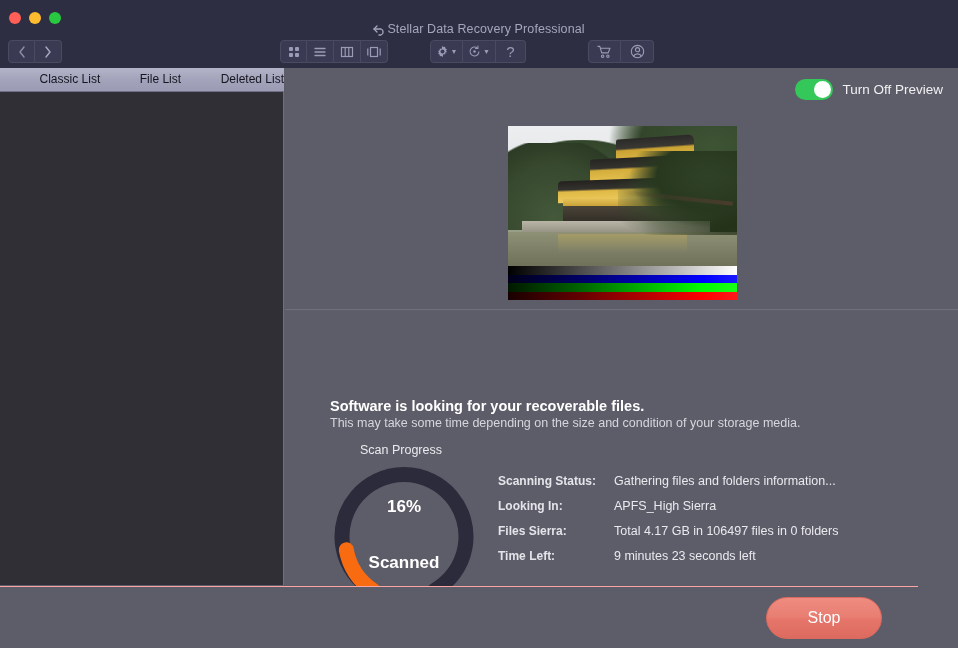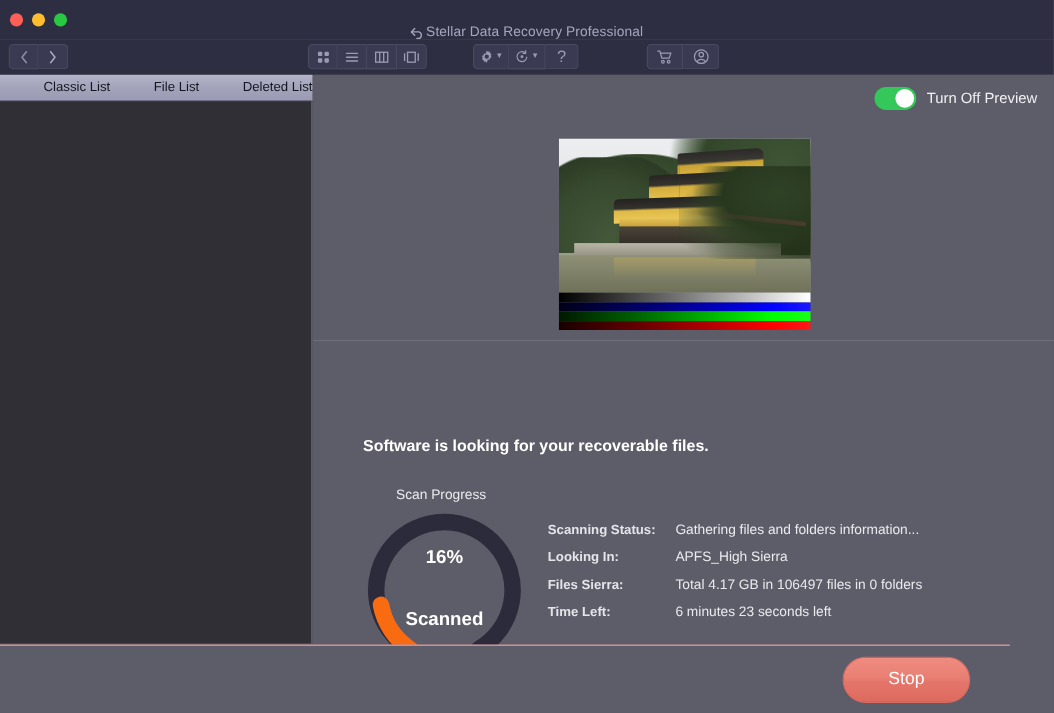"This may take some time" div.status-sub { html: none -> <div>This may take some time depending on the size and condition of your storage media.</div> }
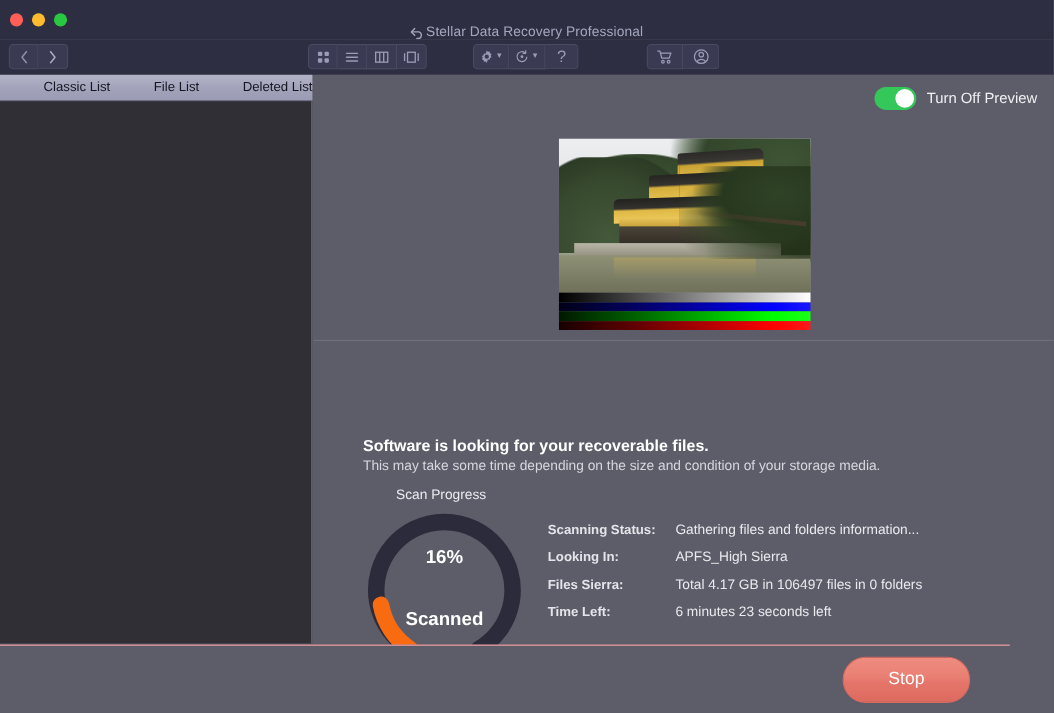"6 minutes 23 seconds left" span.det-value { text: 6 -> 9 }
